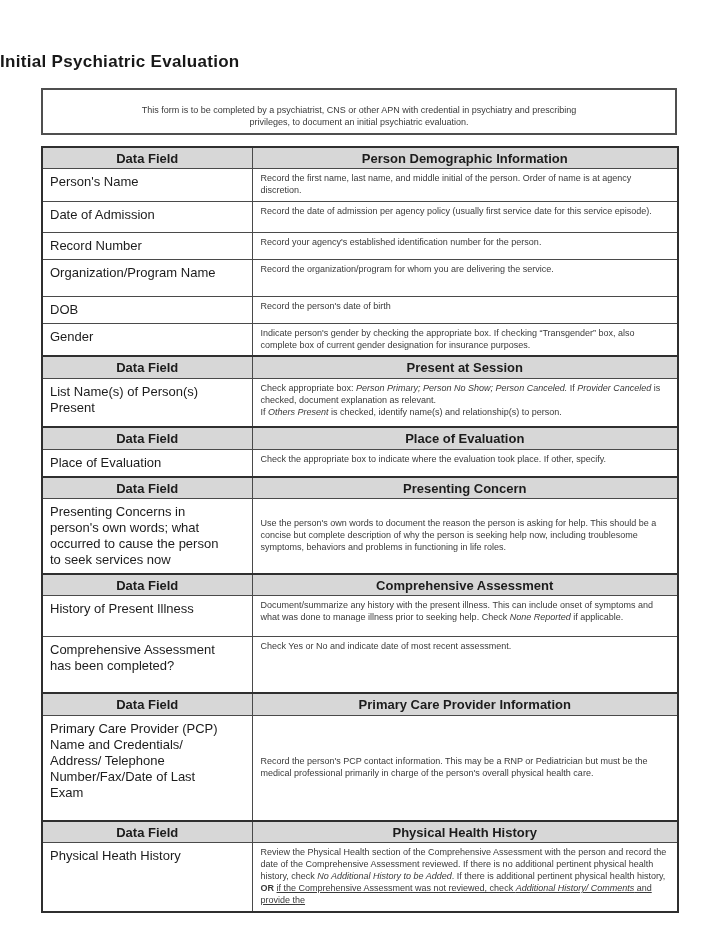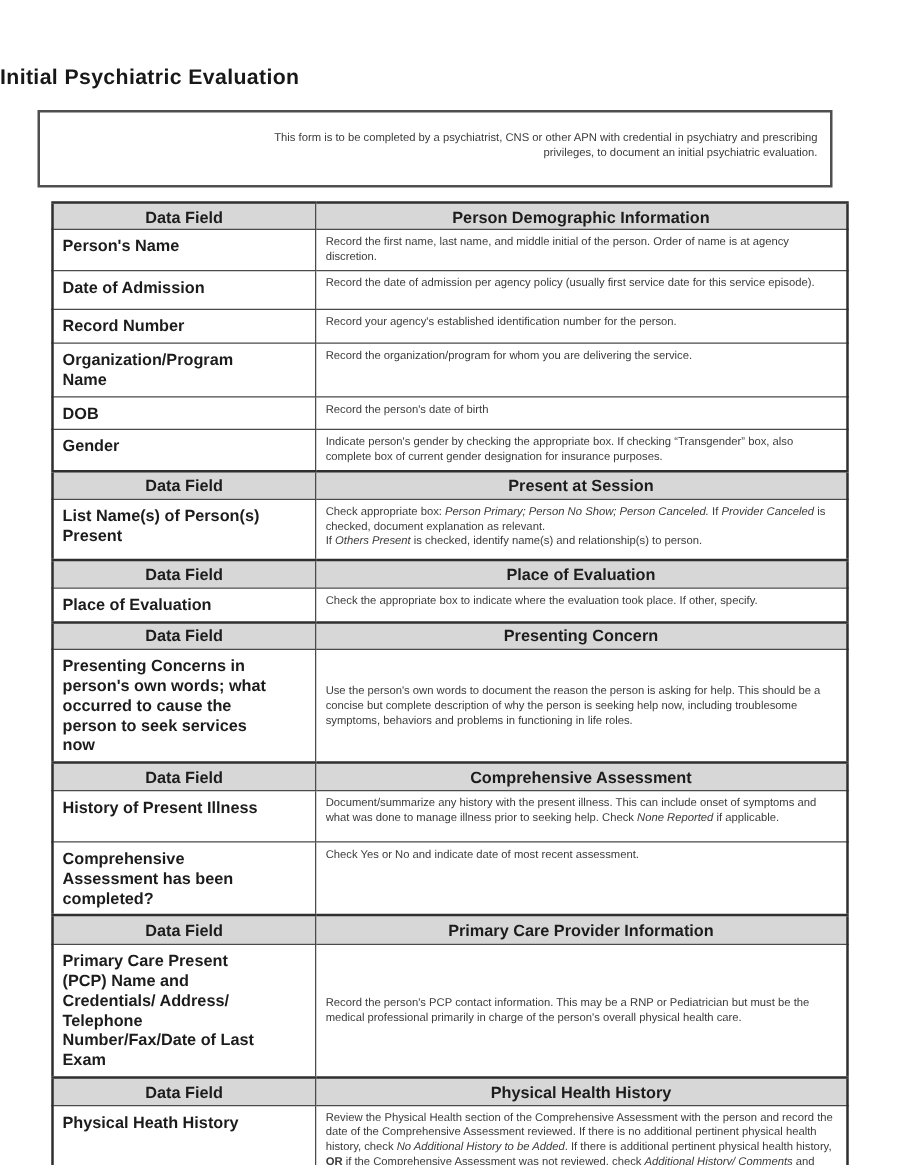"This form is to be" .intro-box { margin: 16px auto 0 30px -> 16px auto 0 41px; padding: 4px 10px 20px 10px -> 4px 10px 5px 10px; text-align: right -> center }
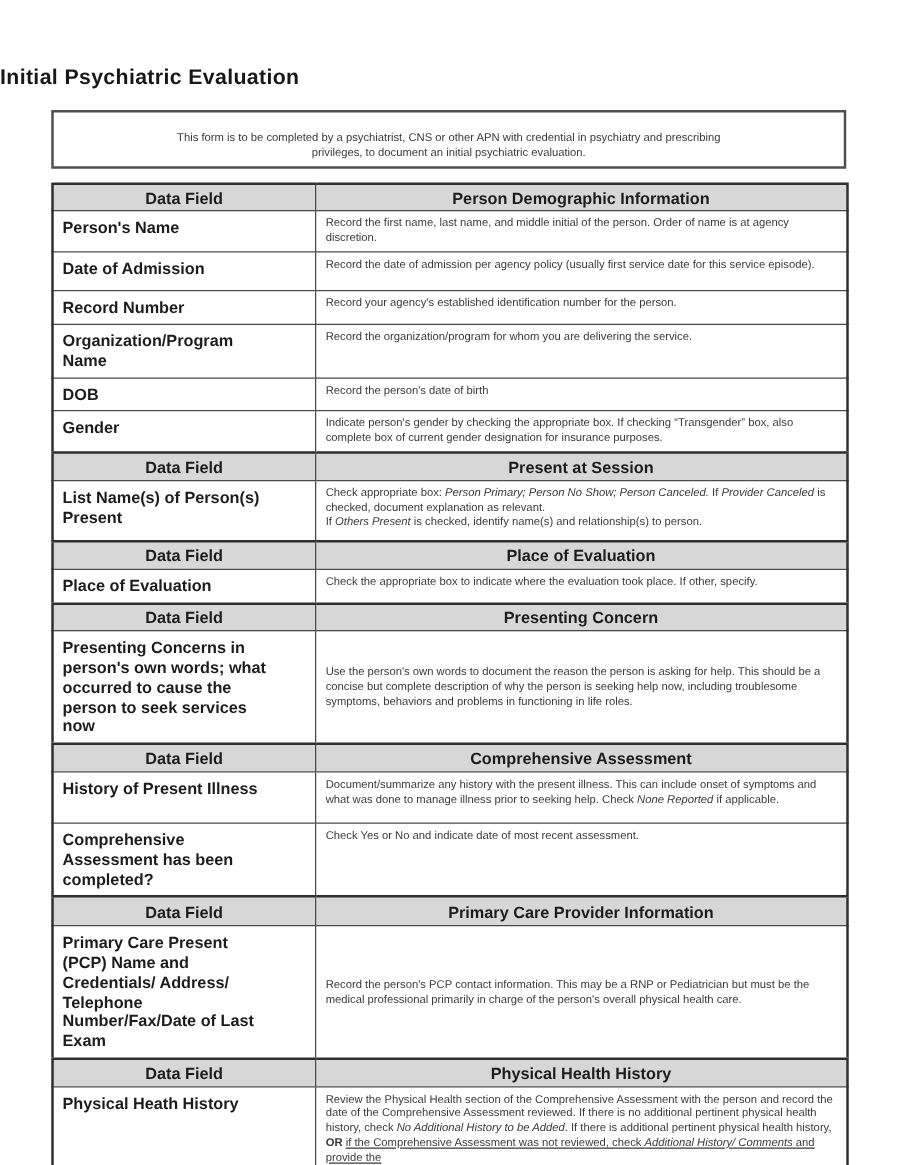"Person's Name" td.field { font-weight: bold -> normal }
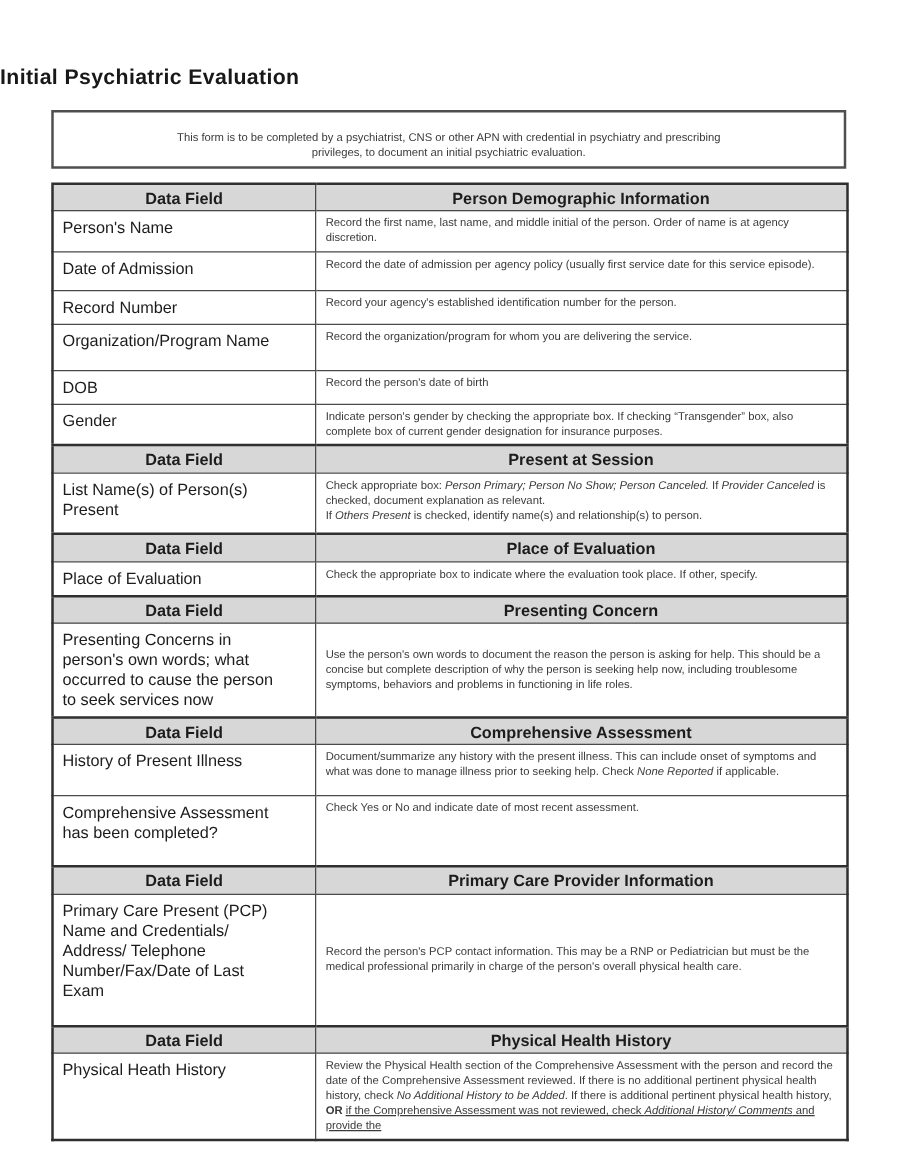"Primary Care Present (PCP) Name" td.field { text: Present -> Provider }
